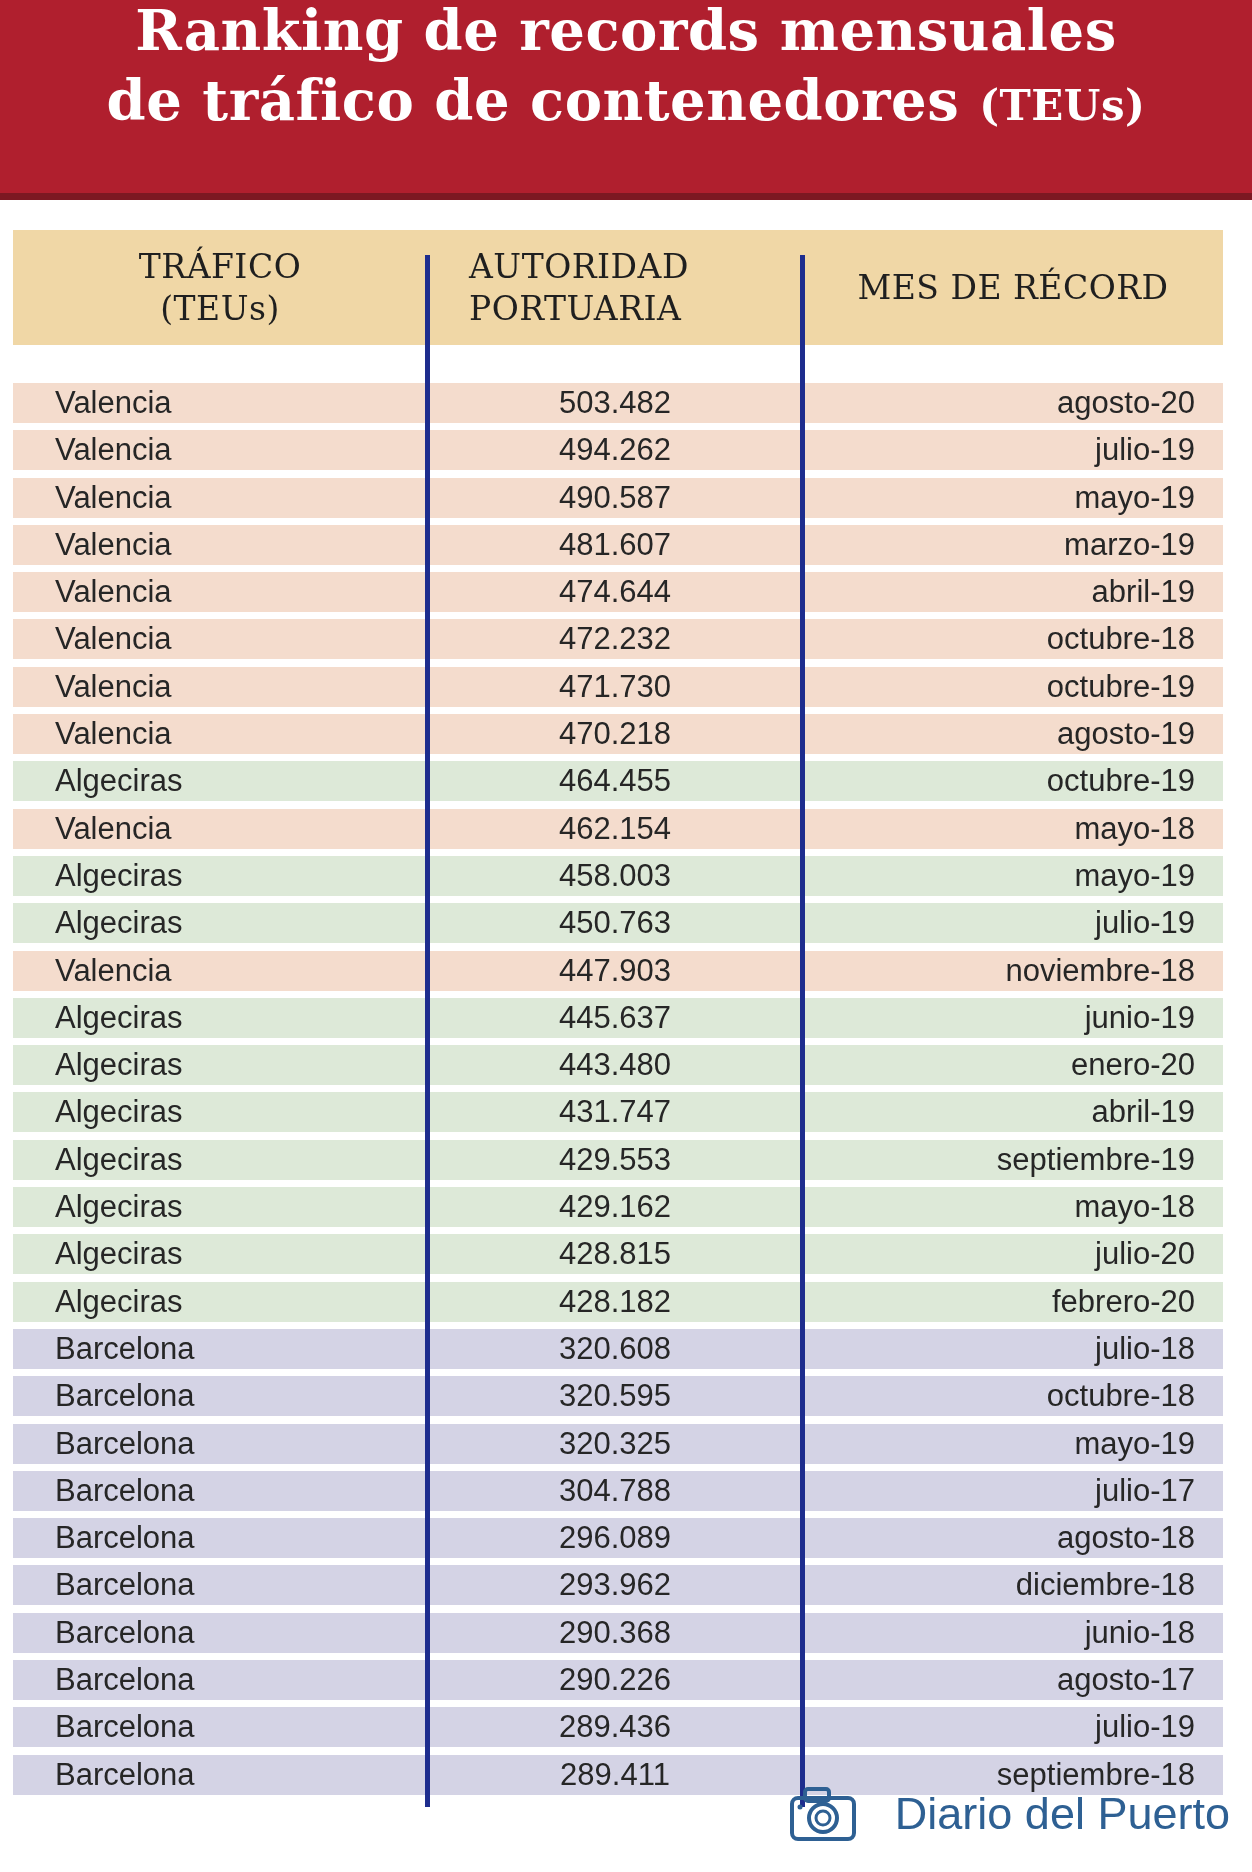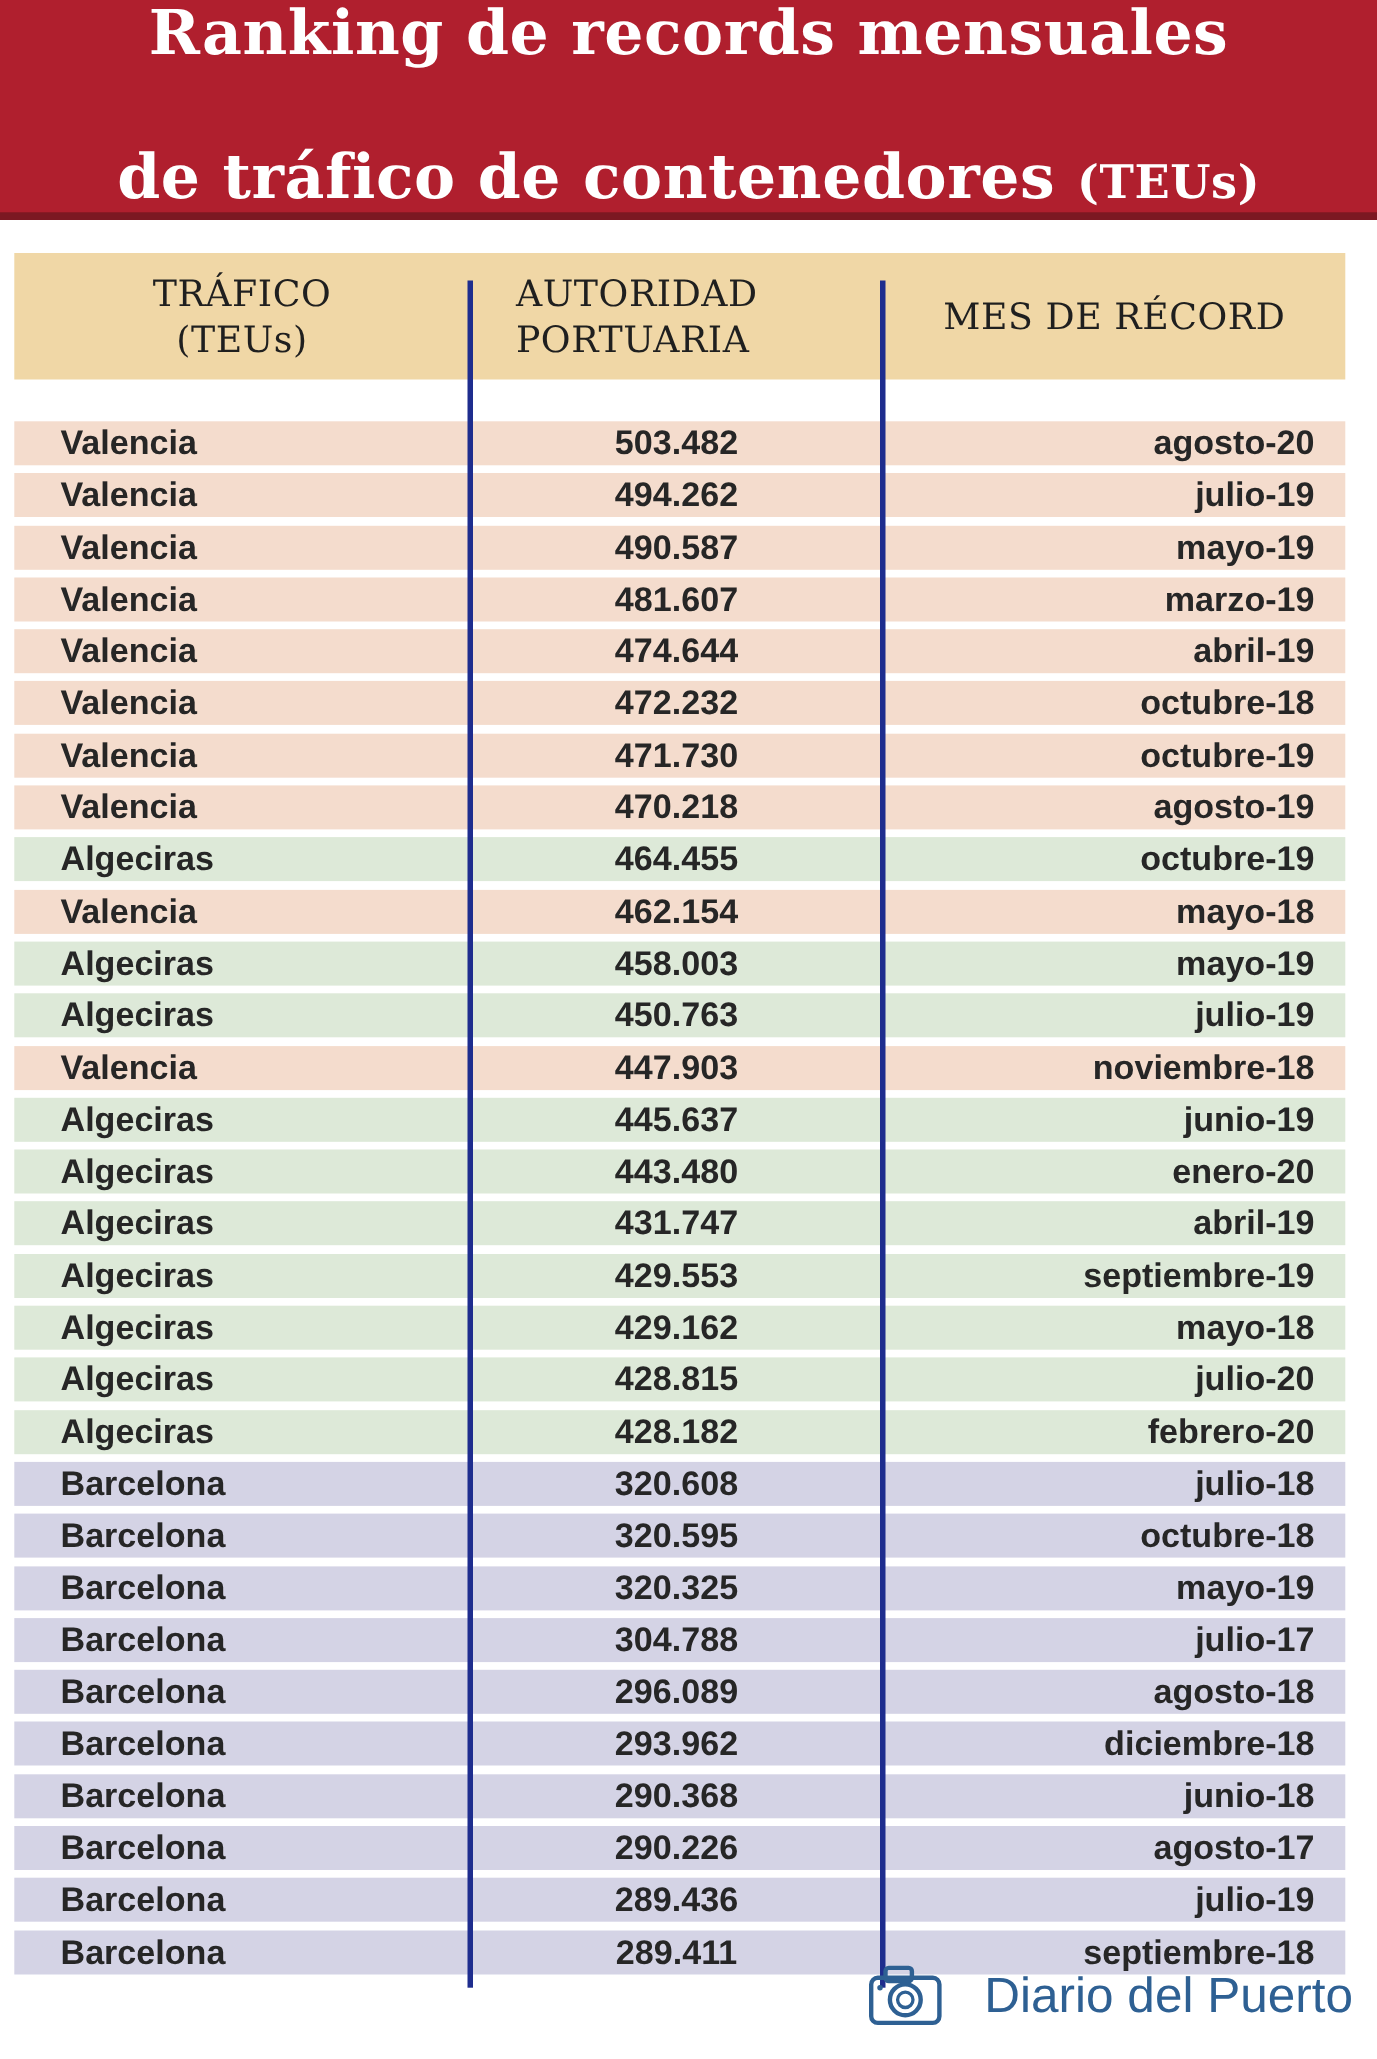"Ranking de records mensuales" .banner { justify-content: space-between -> flex-start }
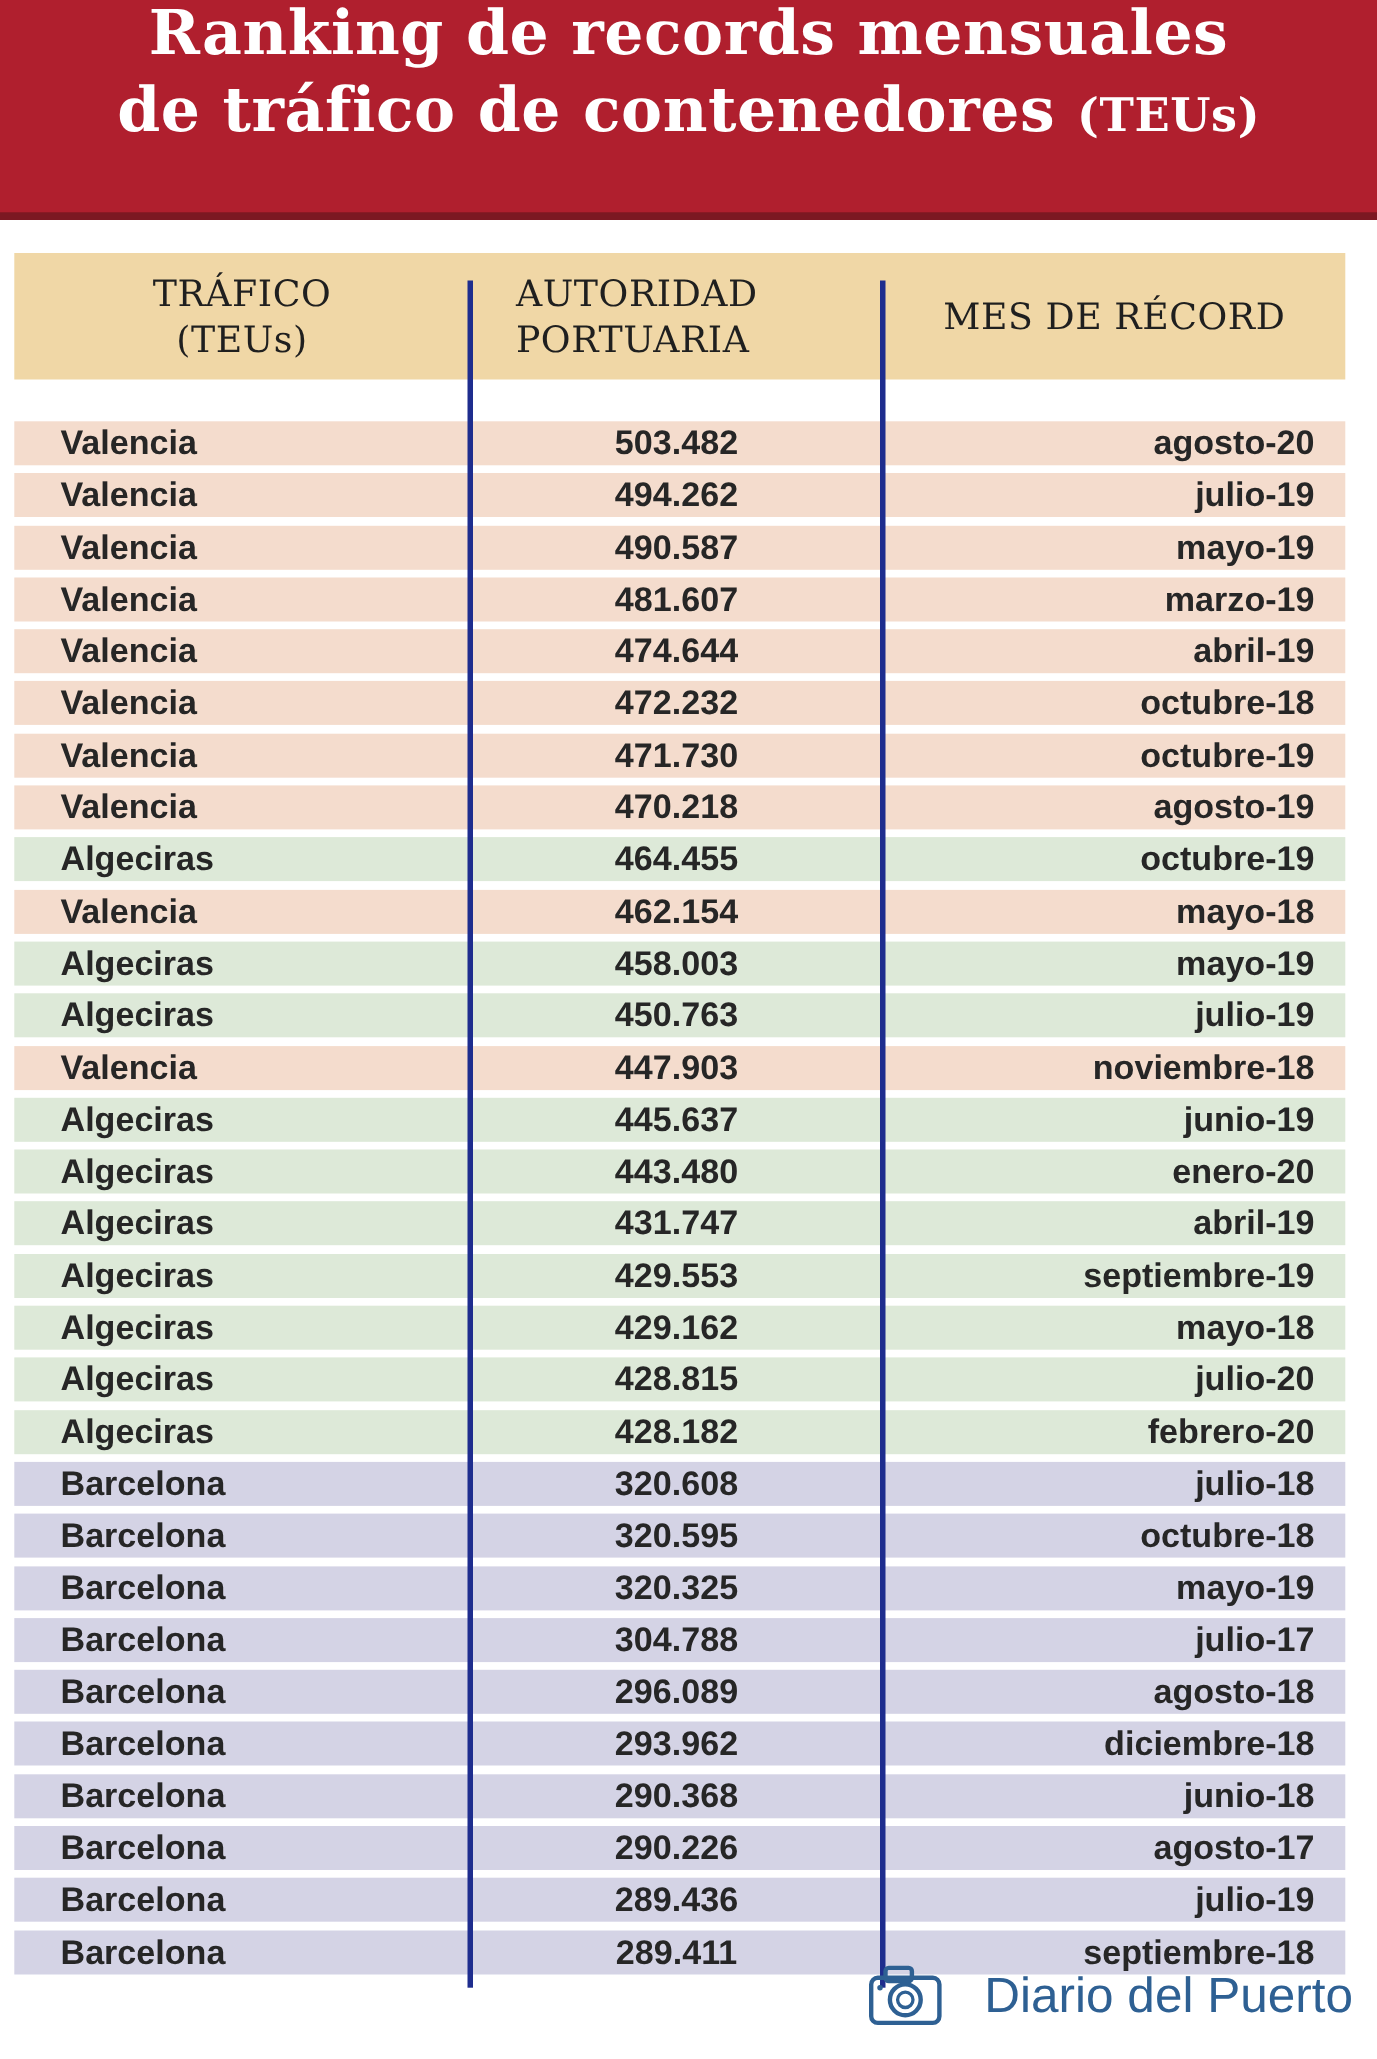"Valencia" .row { font-weight: bold -> none }
